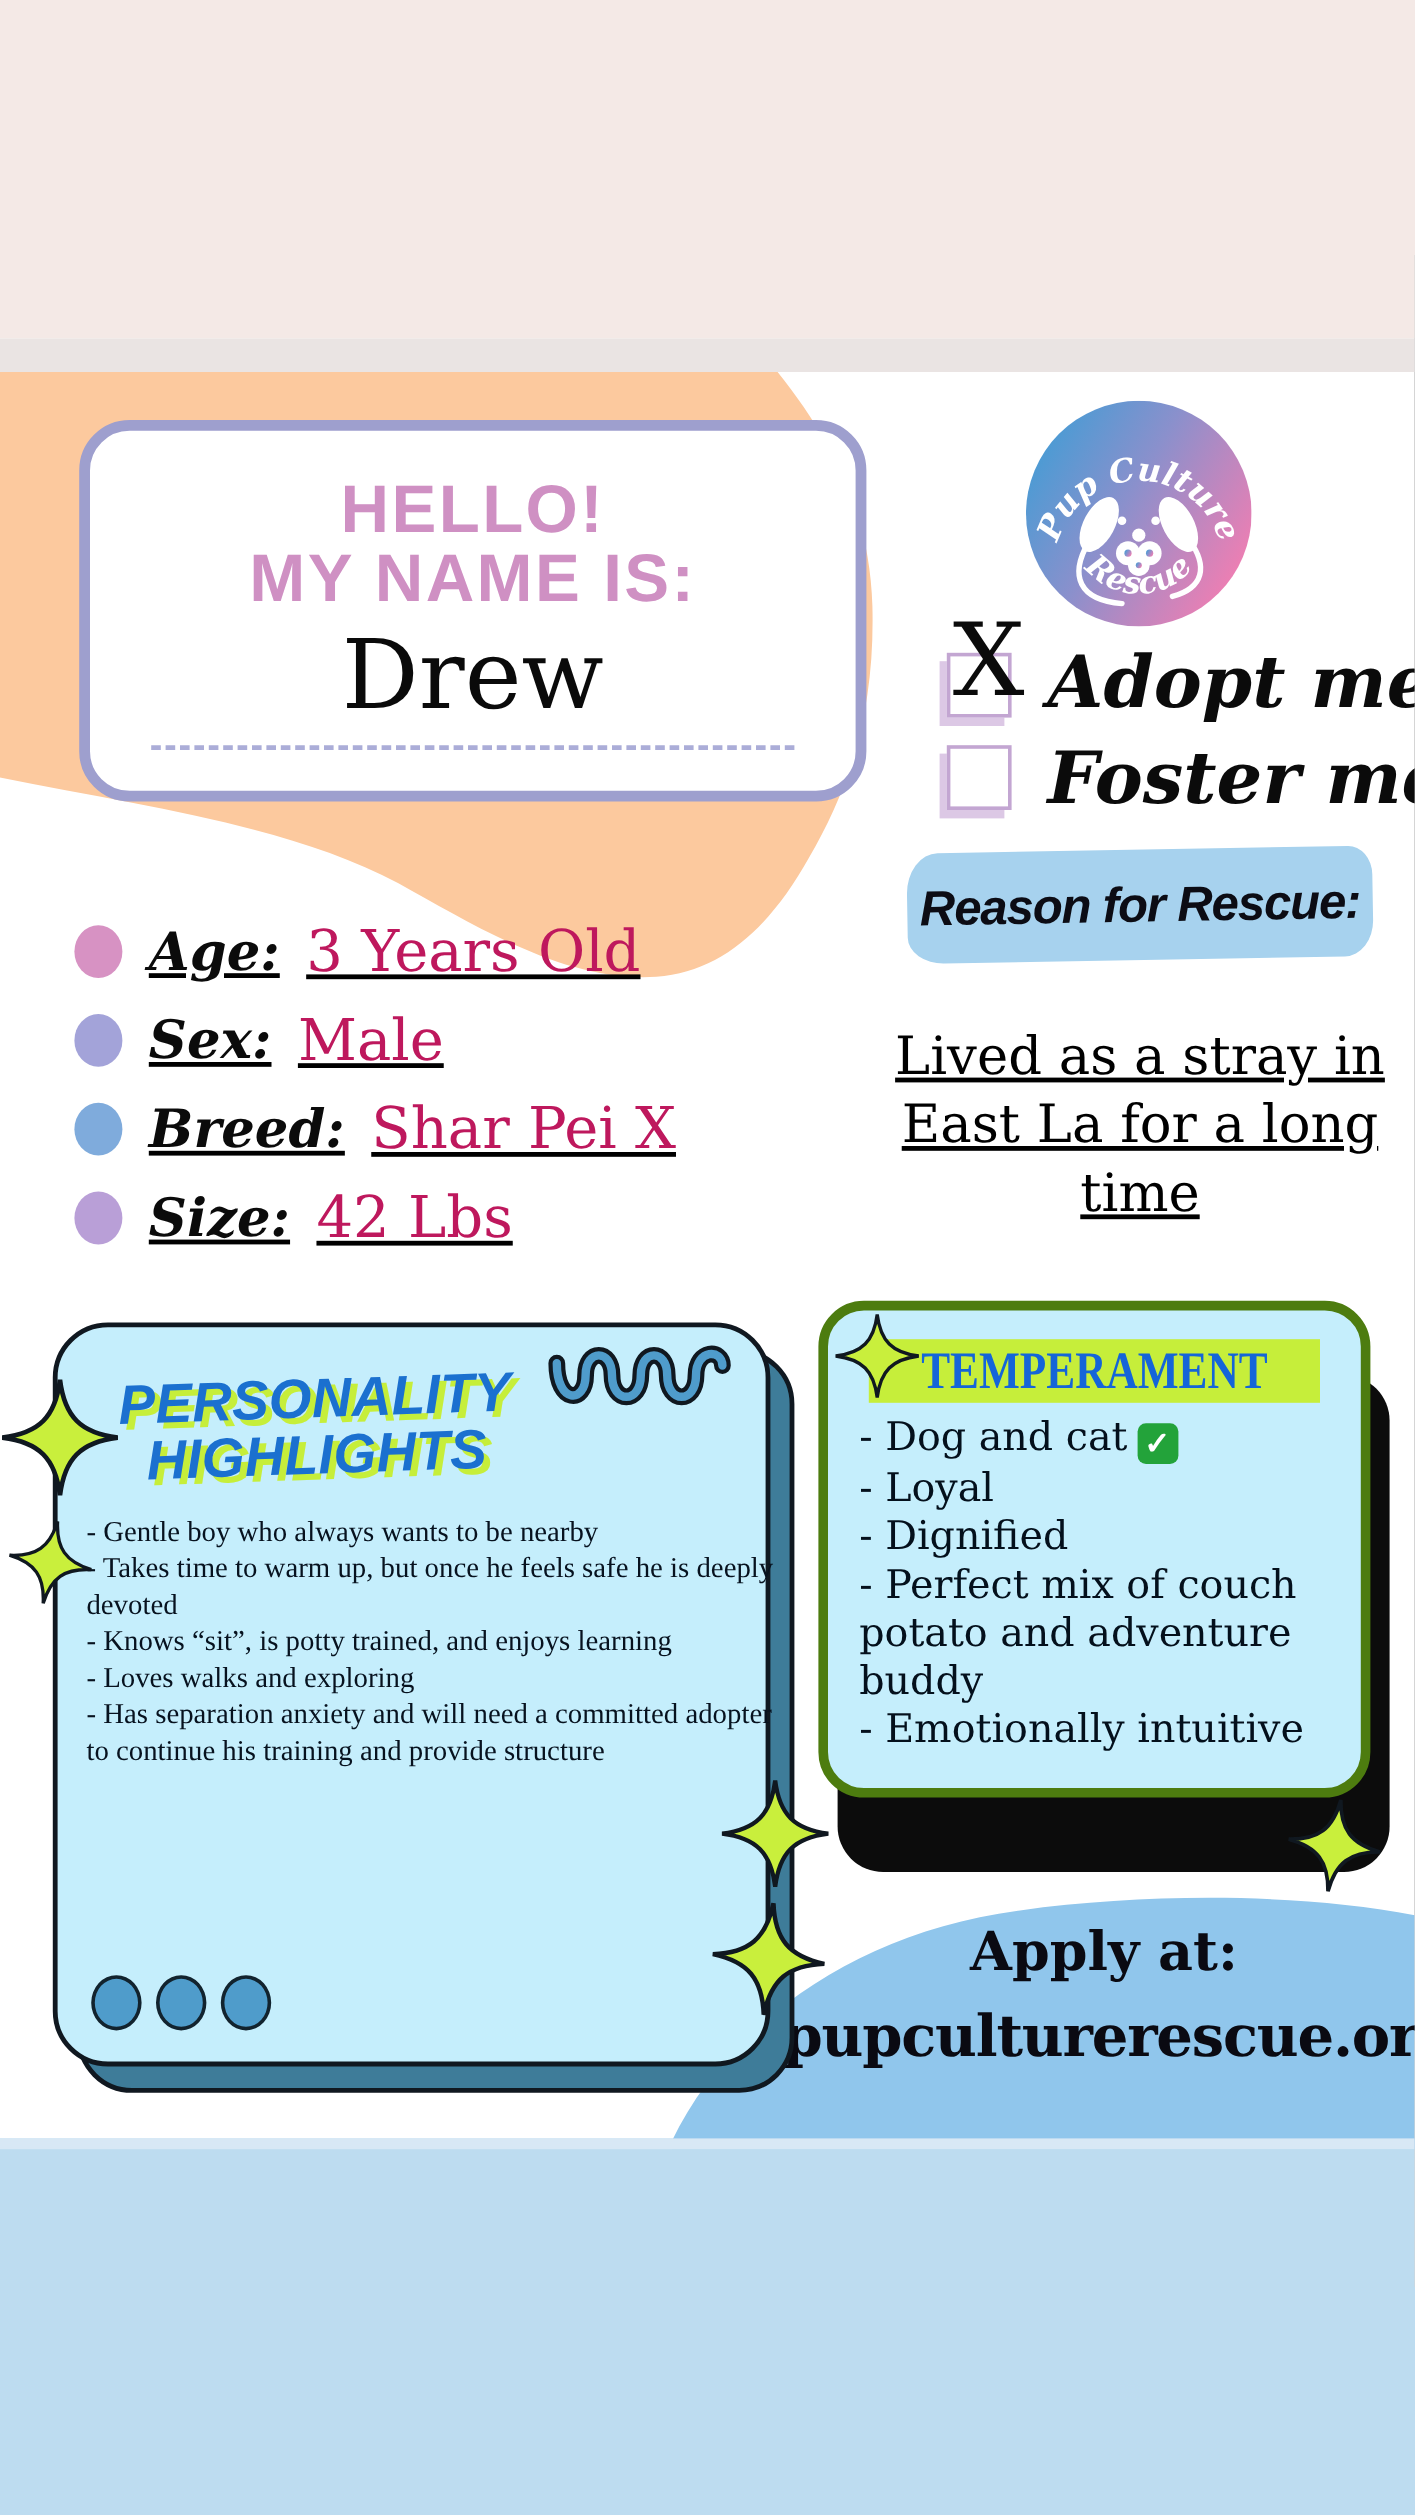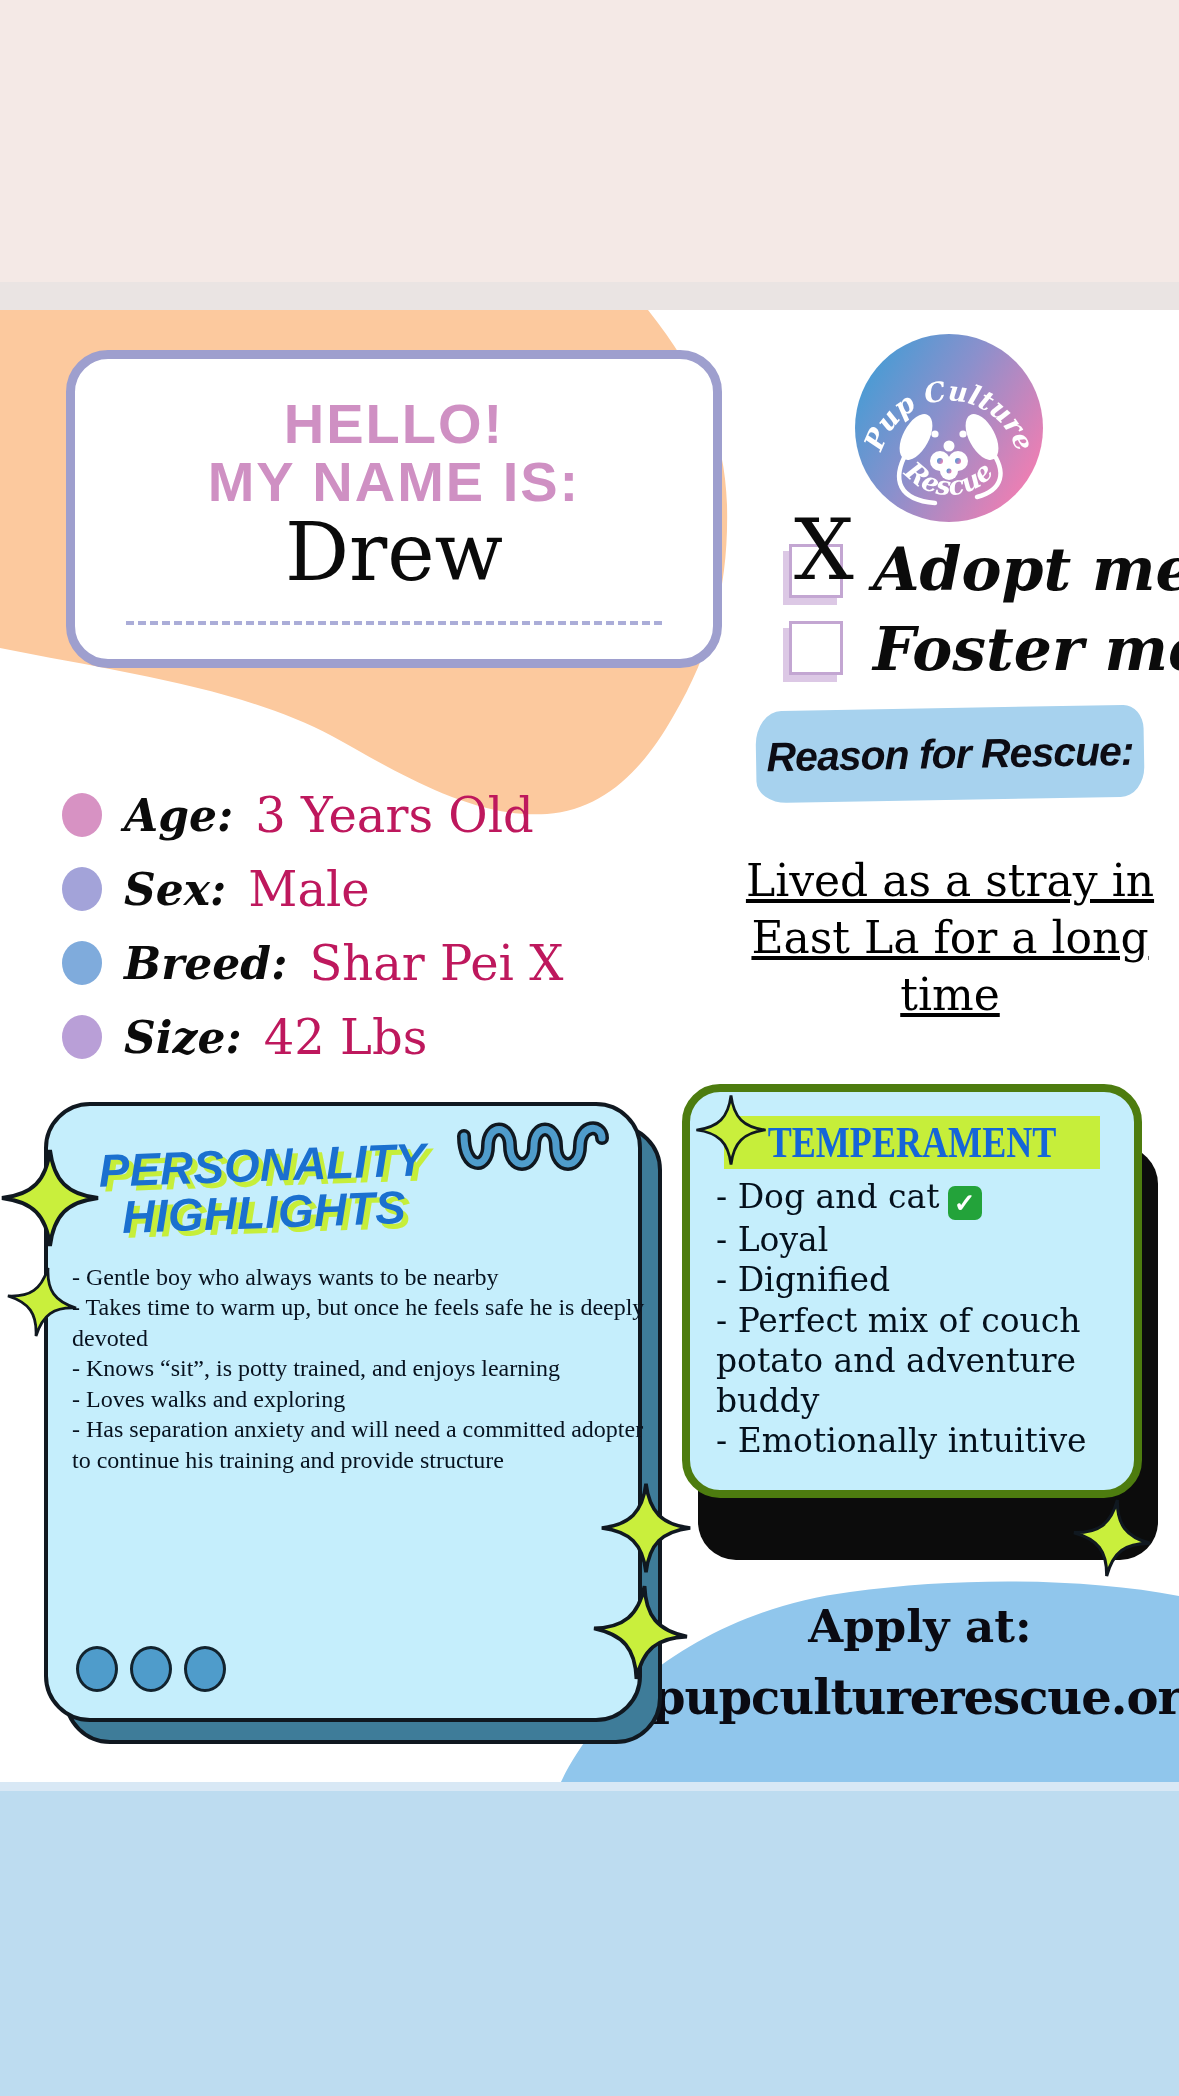"Drew" .pet-name { margin-top: 2px -> 12px }
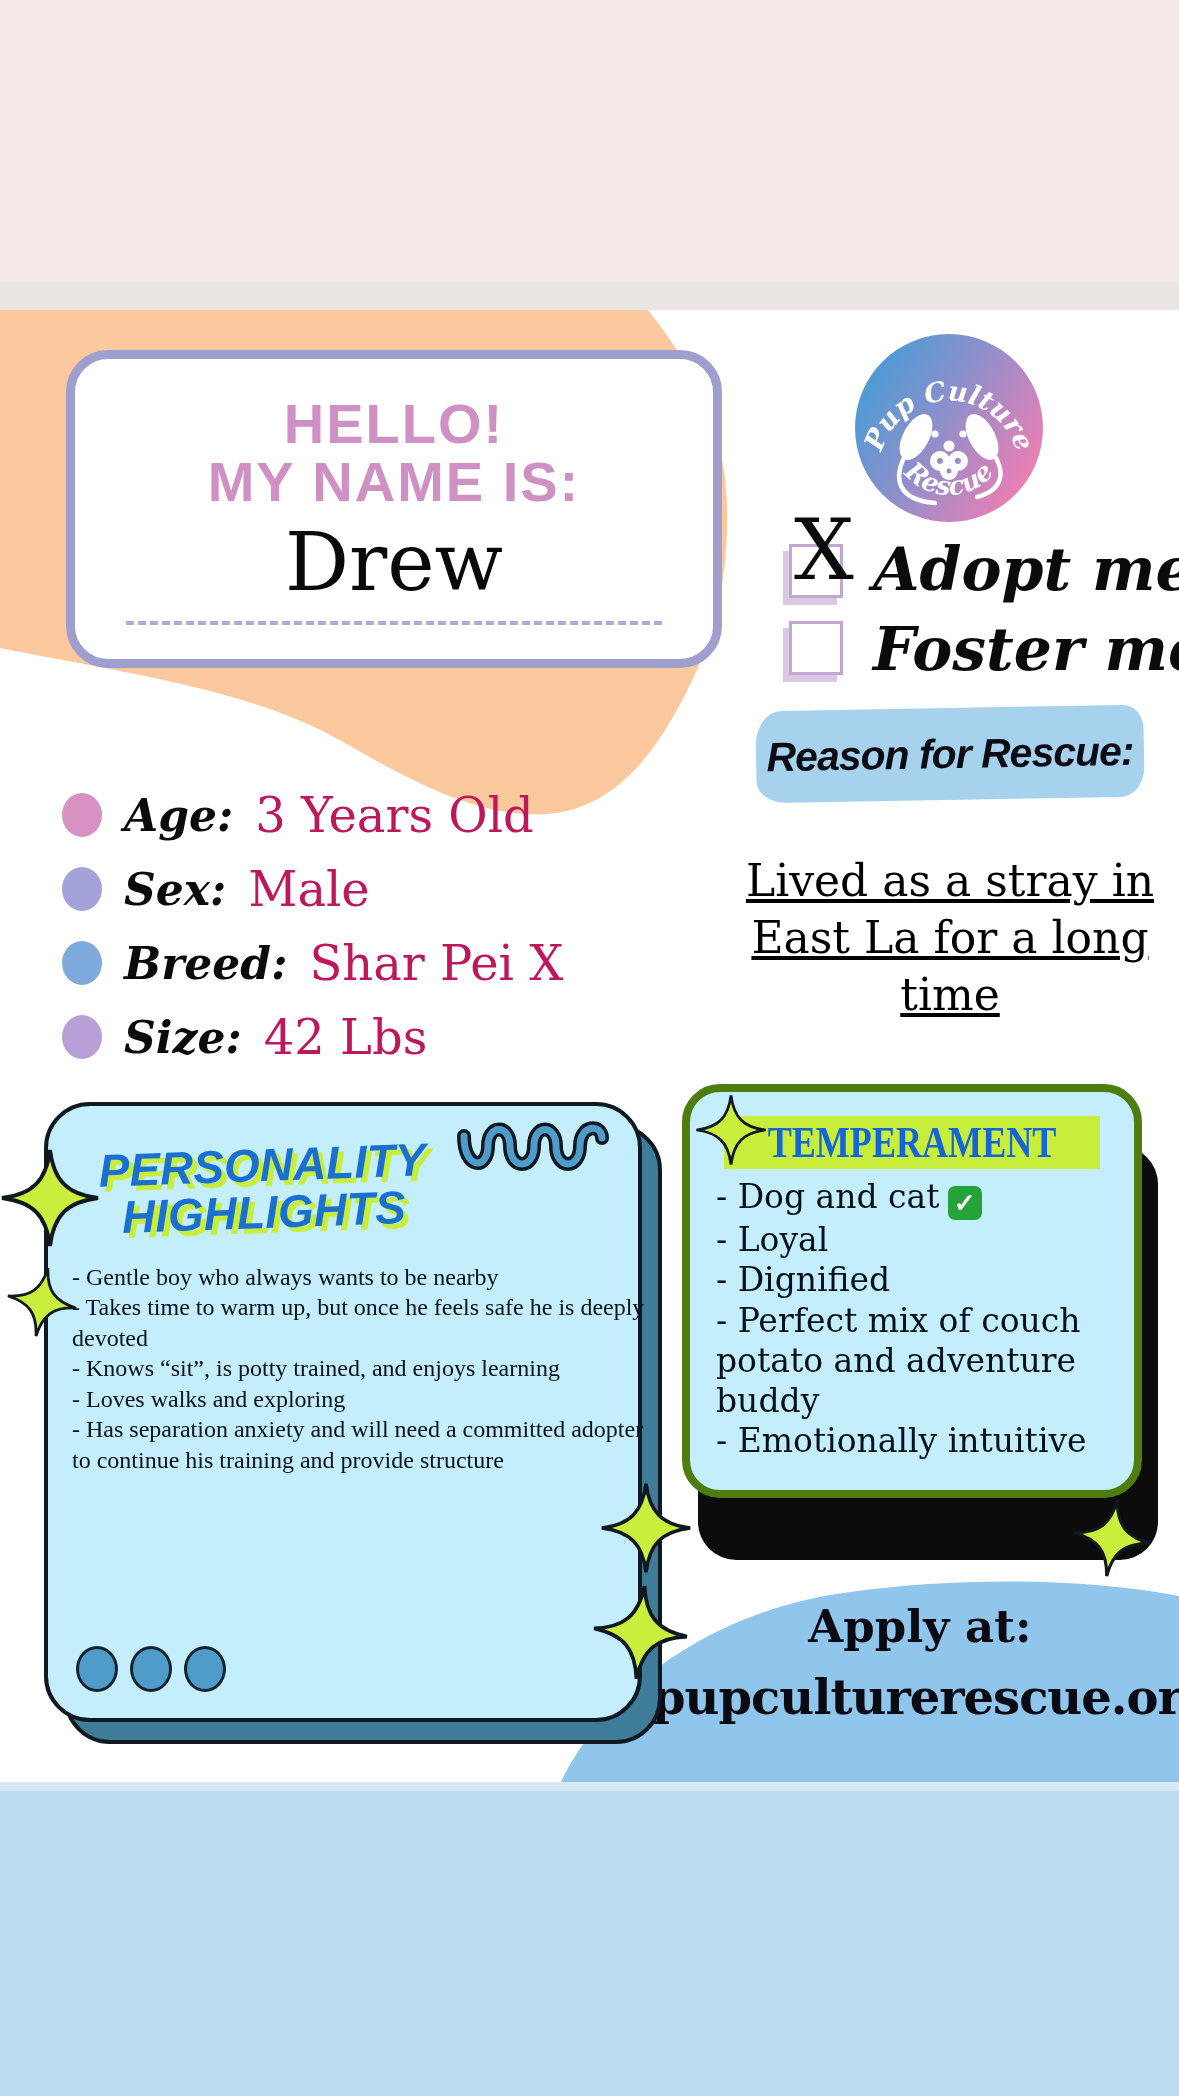"Age:" .info { text-decoration: none -> underline; top: 778px -> 756px }
